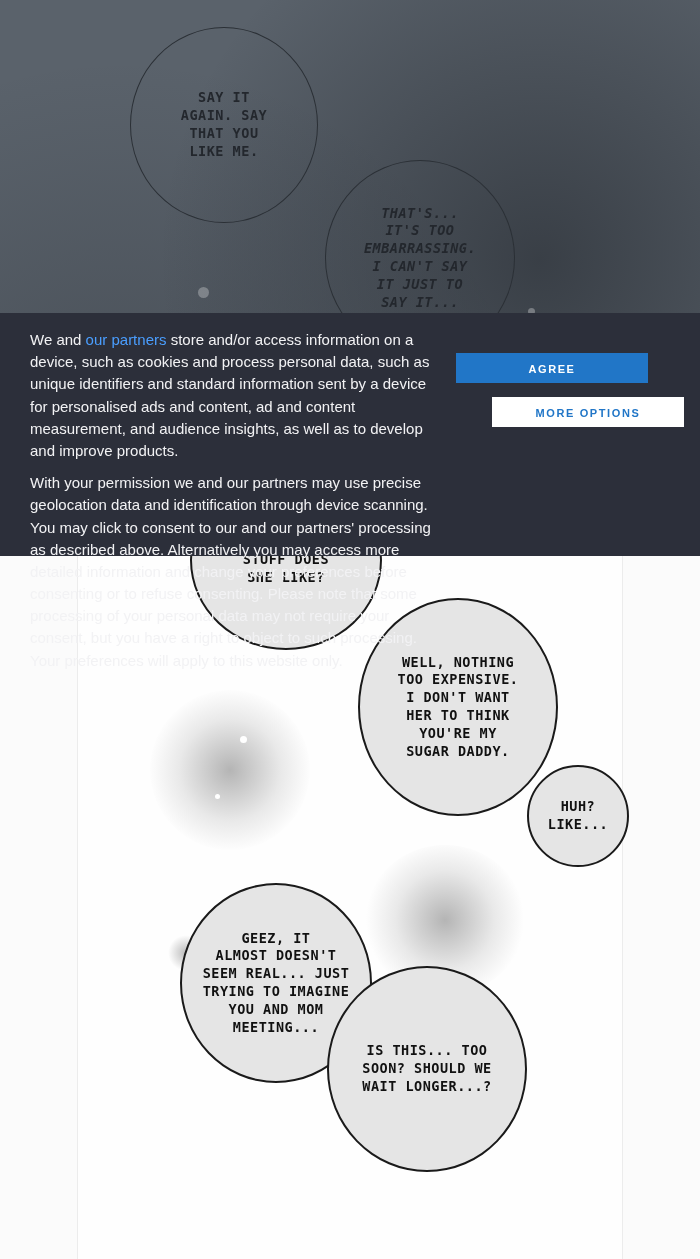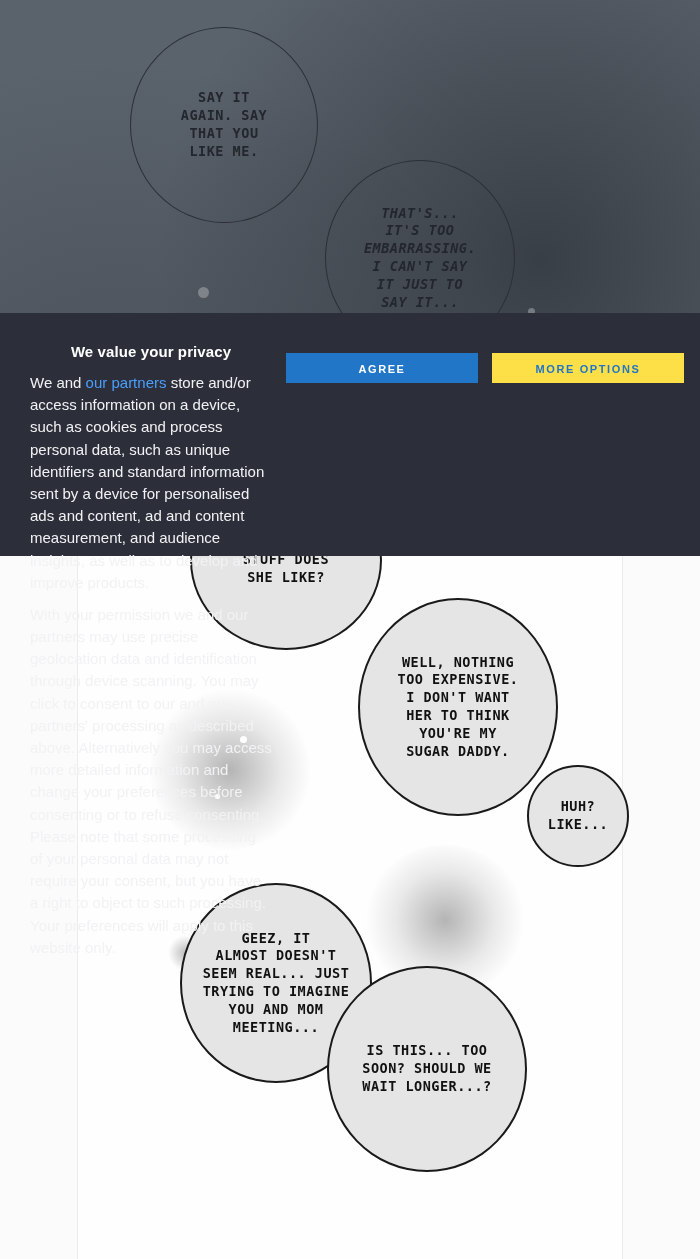"We value your privacy" div.consent-title { html: <div>We value your privacy</div> -> none }
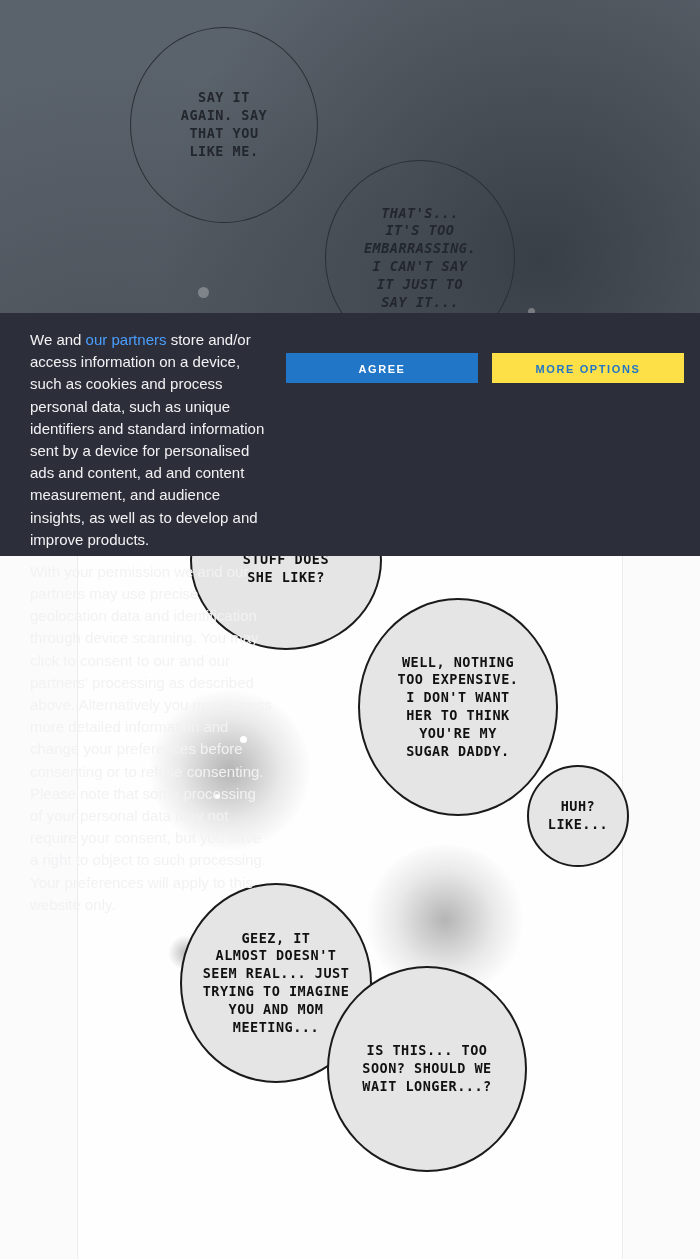"AGREE" .consent-right { flex-direction: row -> column }
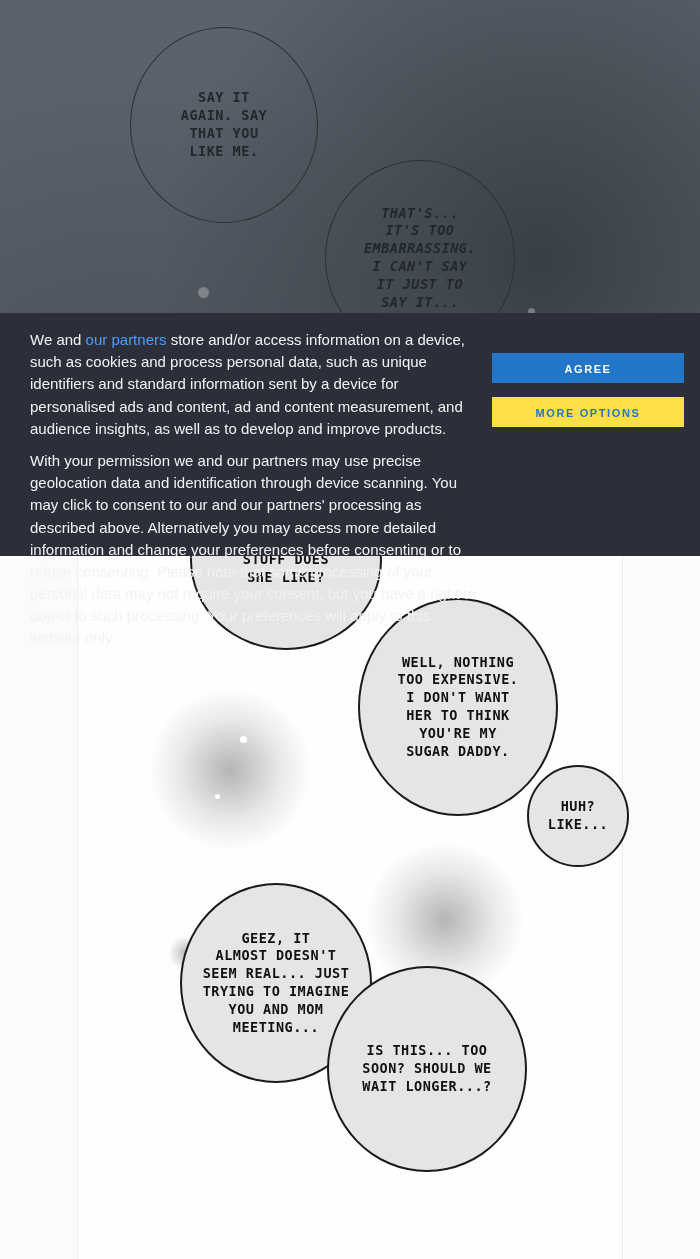"MORE OPTIONS" .btn-more { background: #fde047 -> #ffffff; margin-left: none -> 36px }
